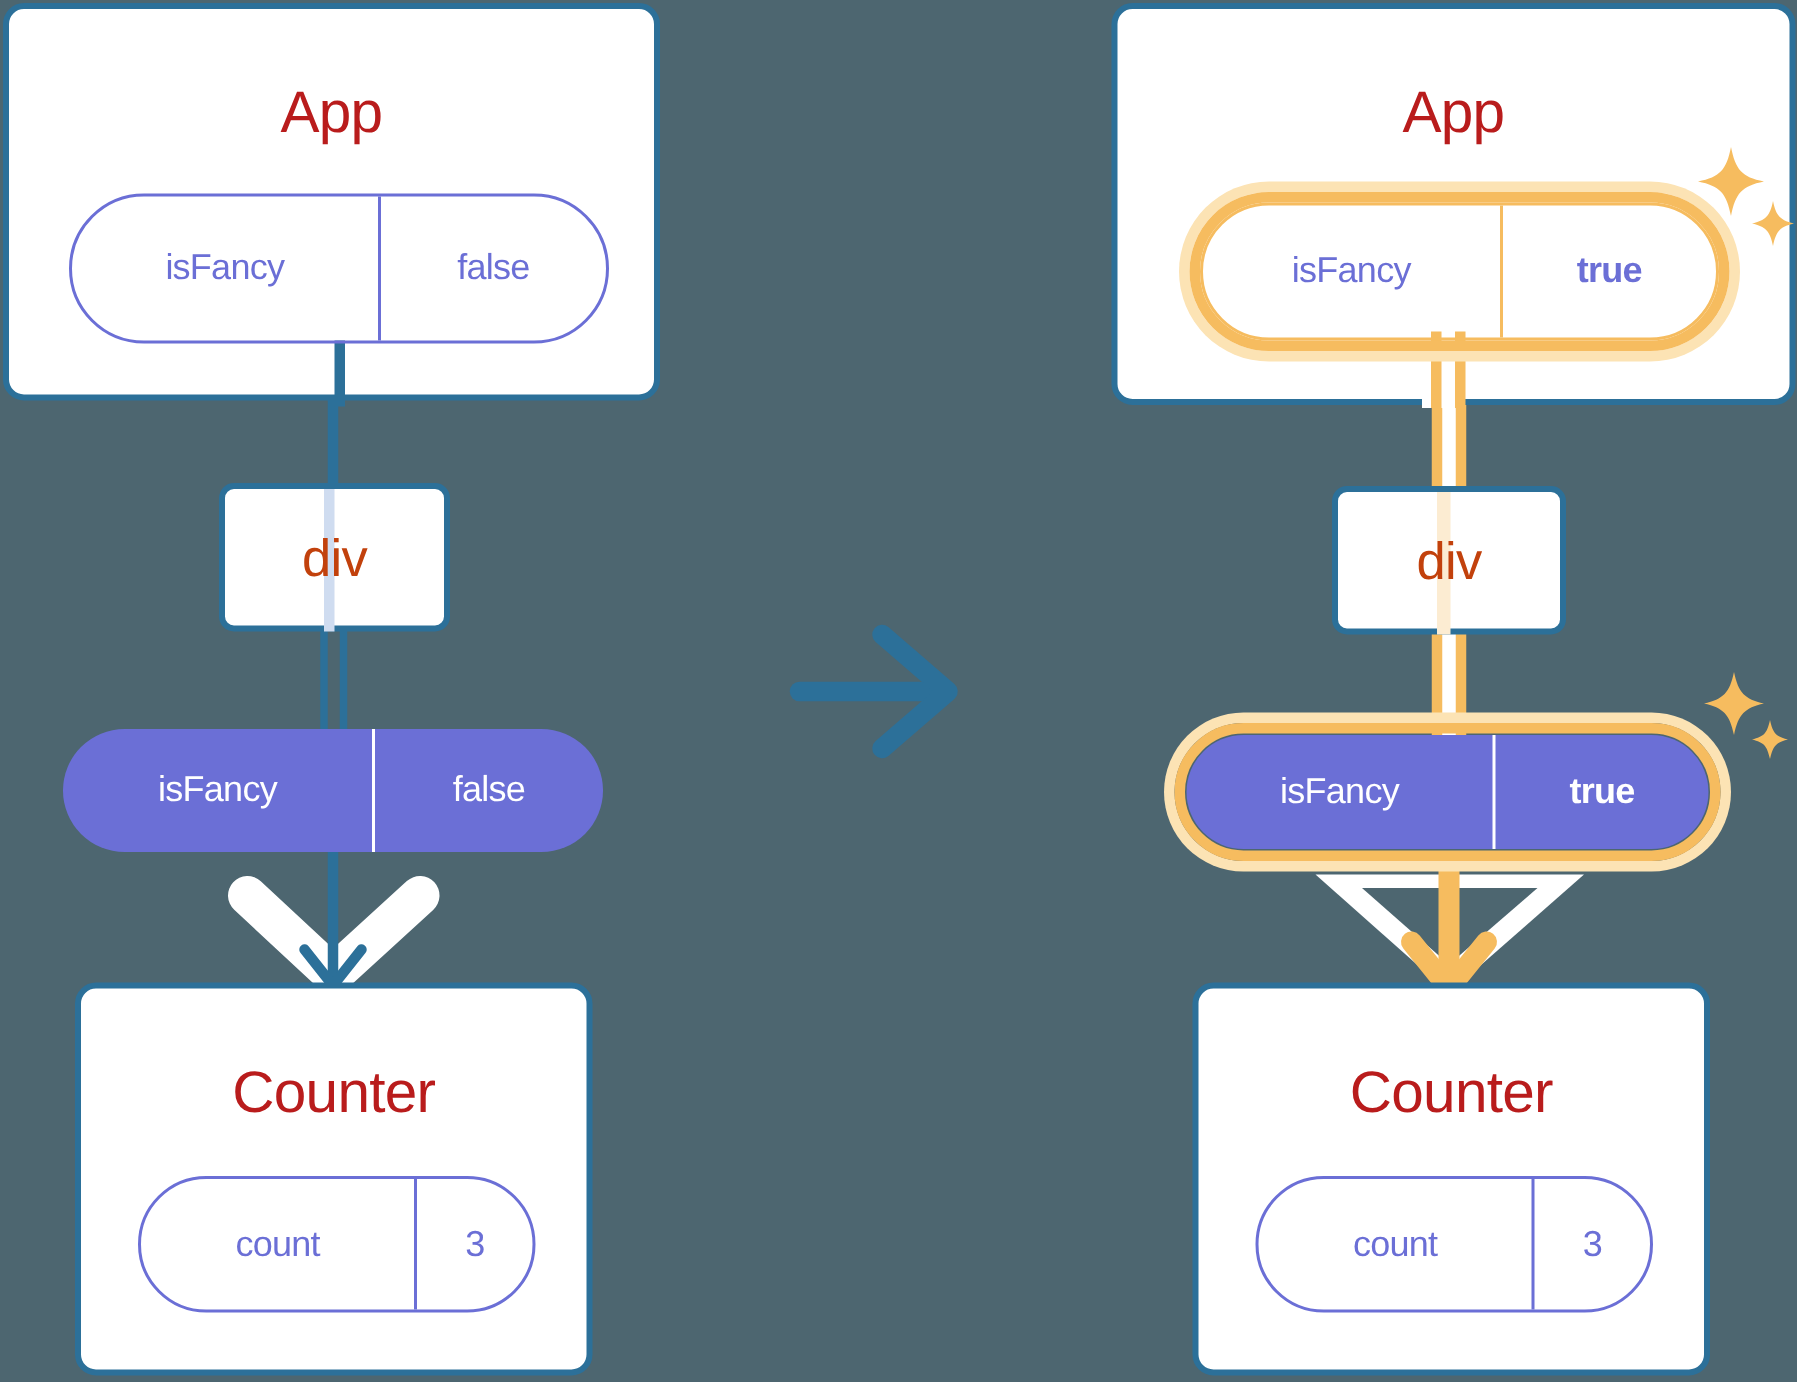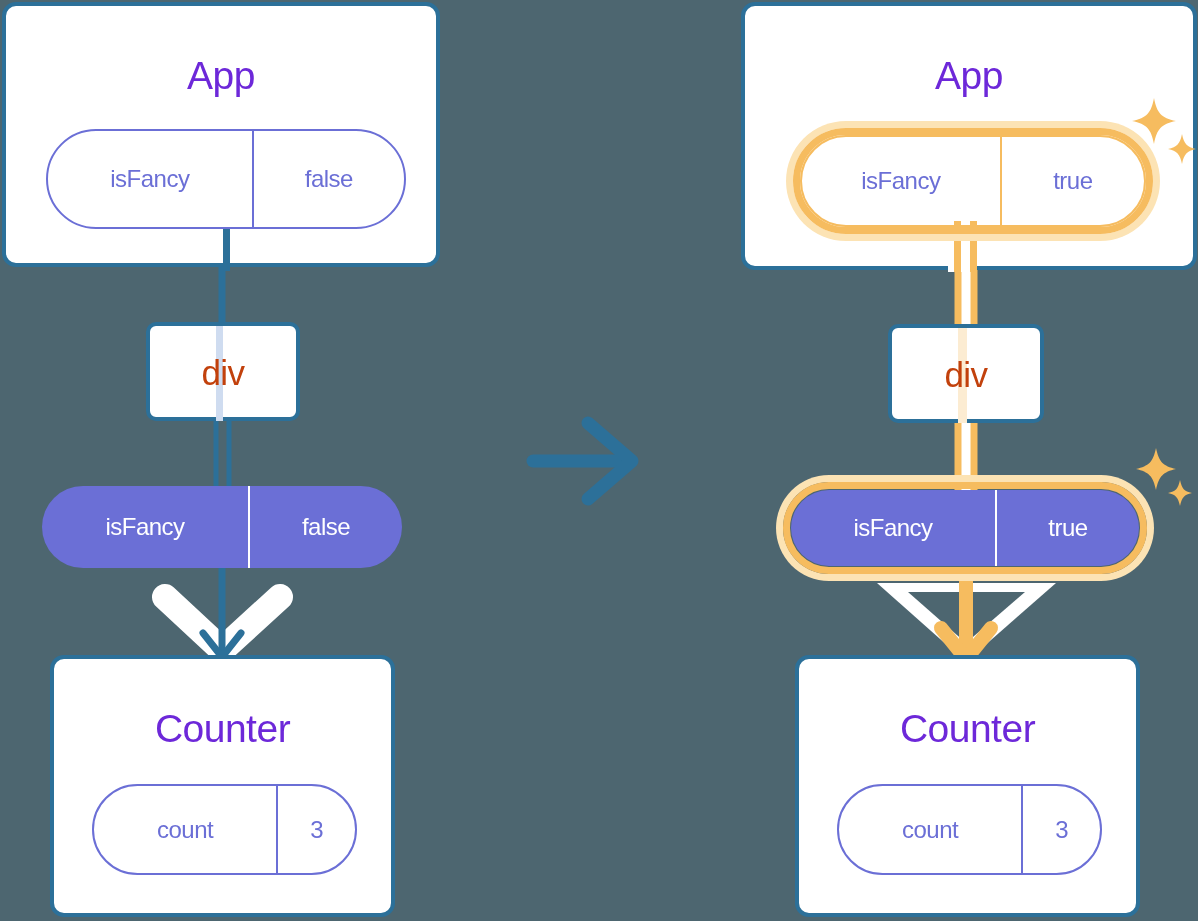"App" .node-title { color: #6d28d9 -> #b91c1c }
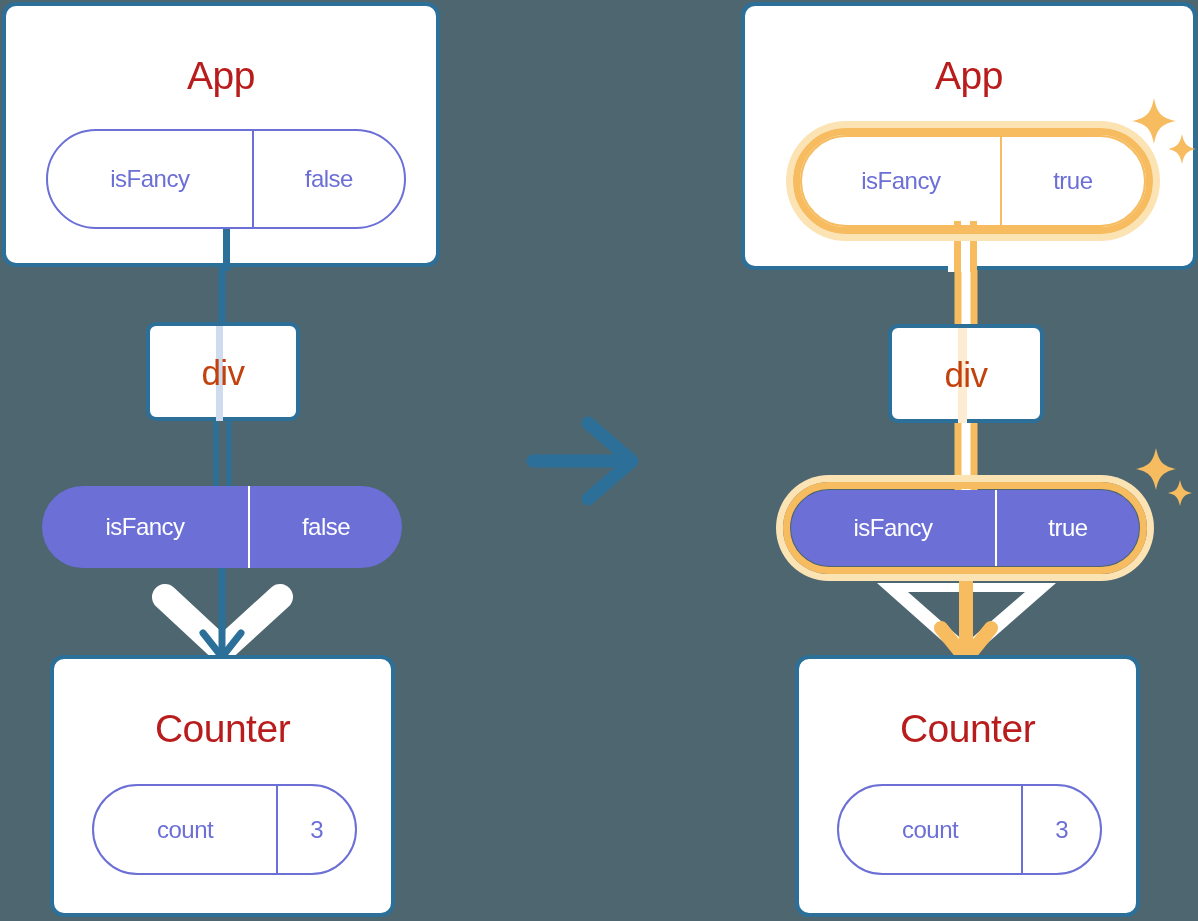"true" .pill-val.bold { font-weight: normal -> bold }
